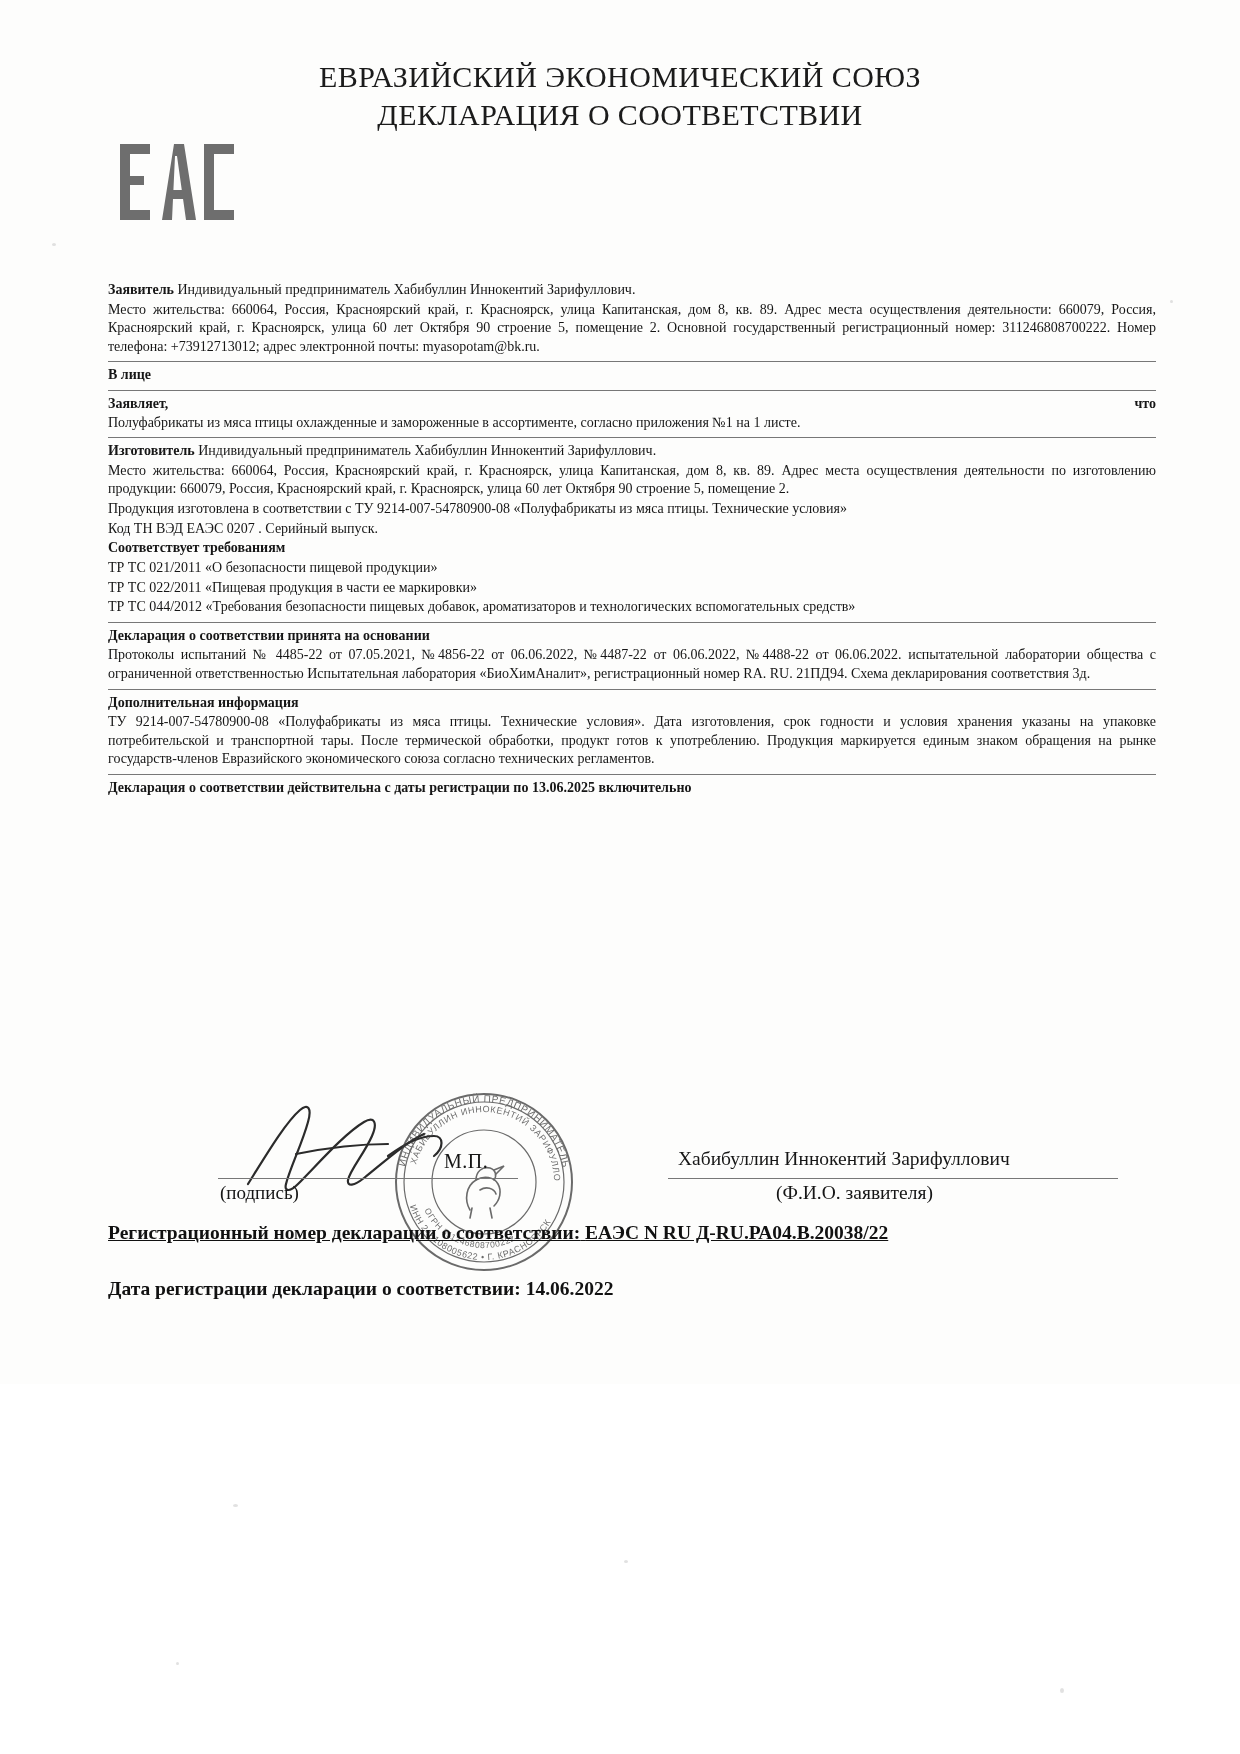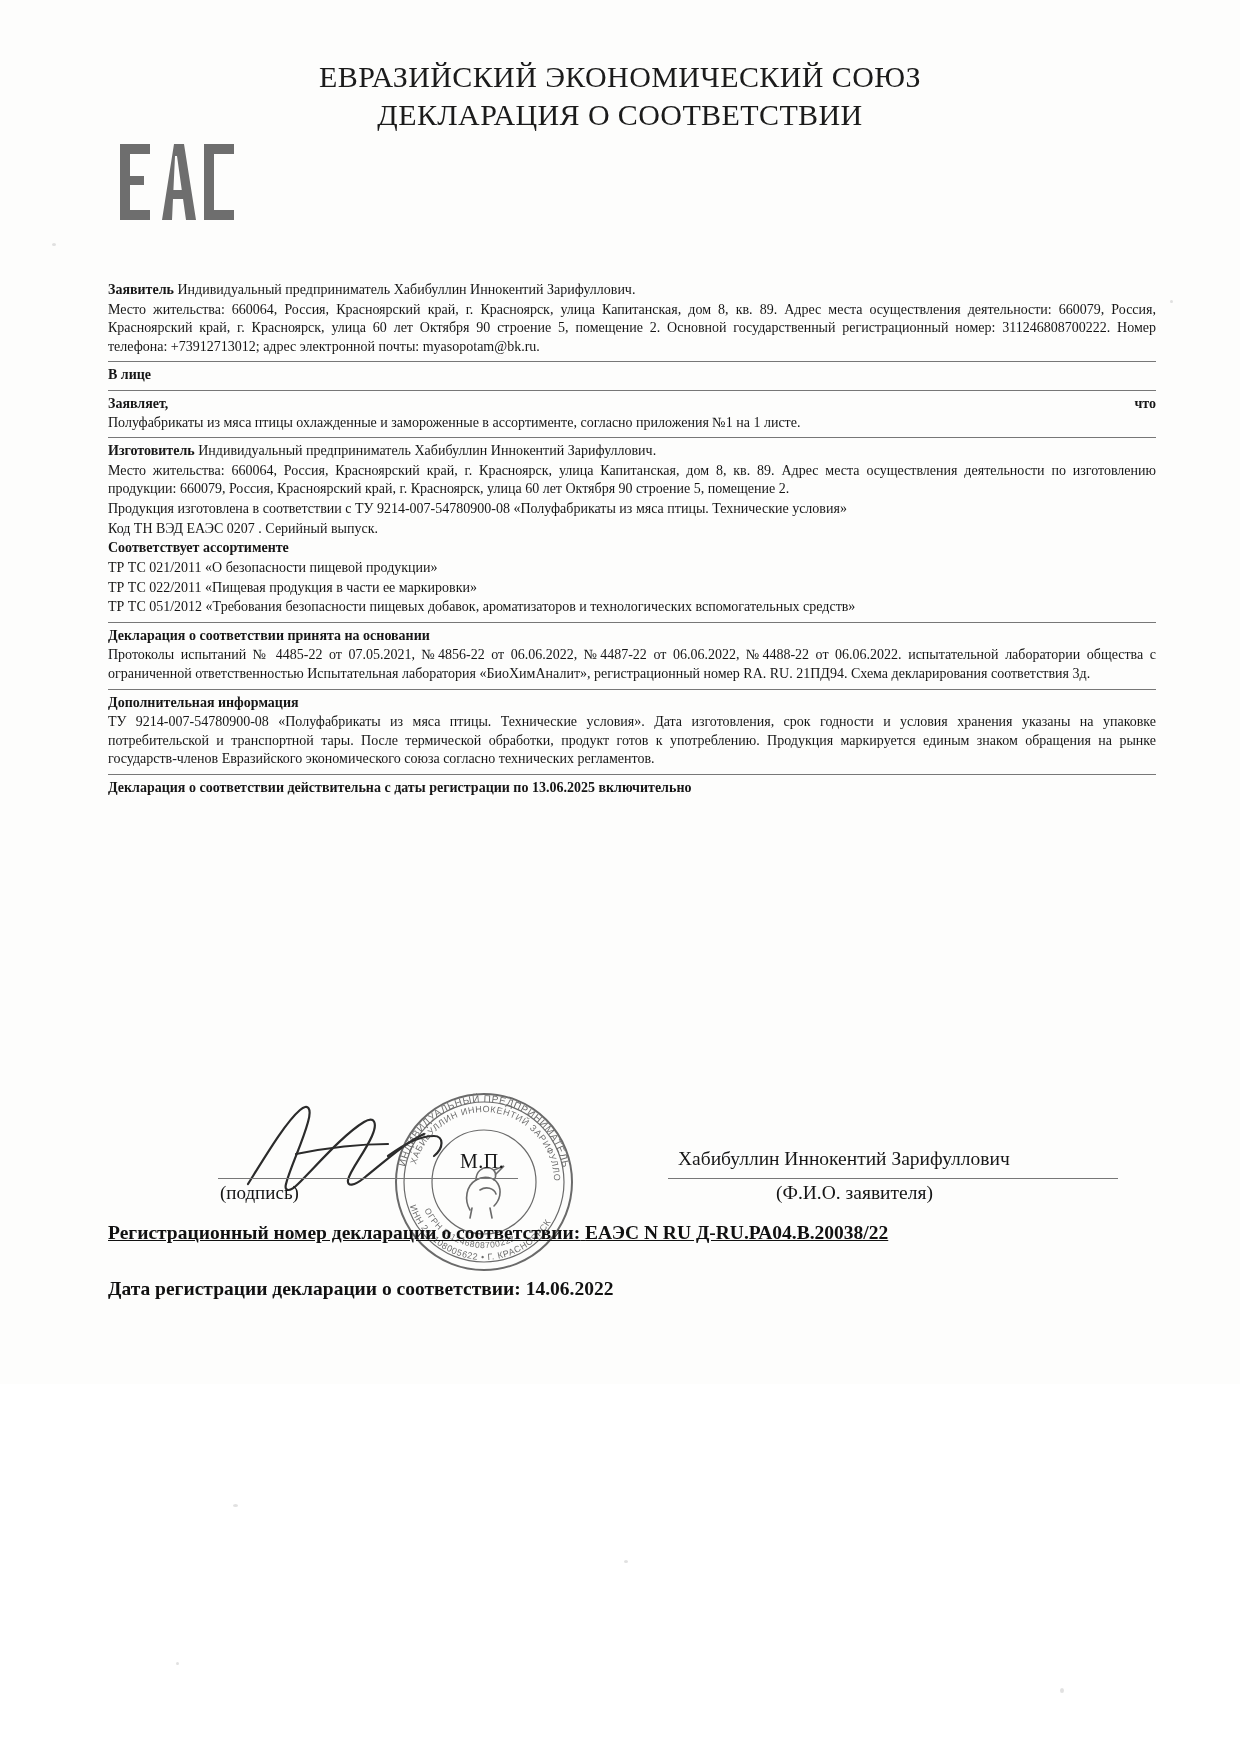"Соответствует ассортименте" p.bold { text: ассортименте -> требованиям }
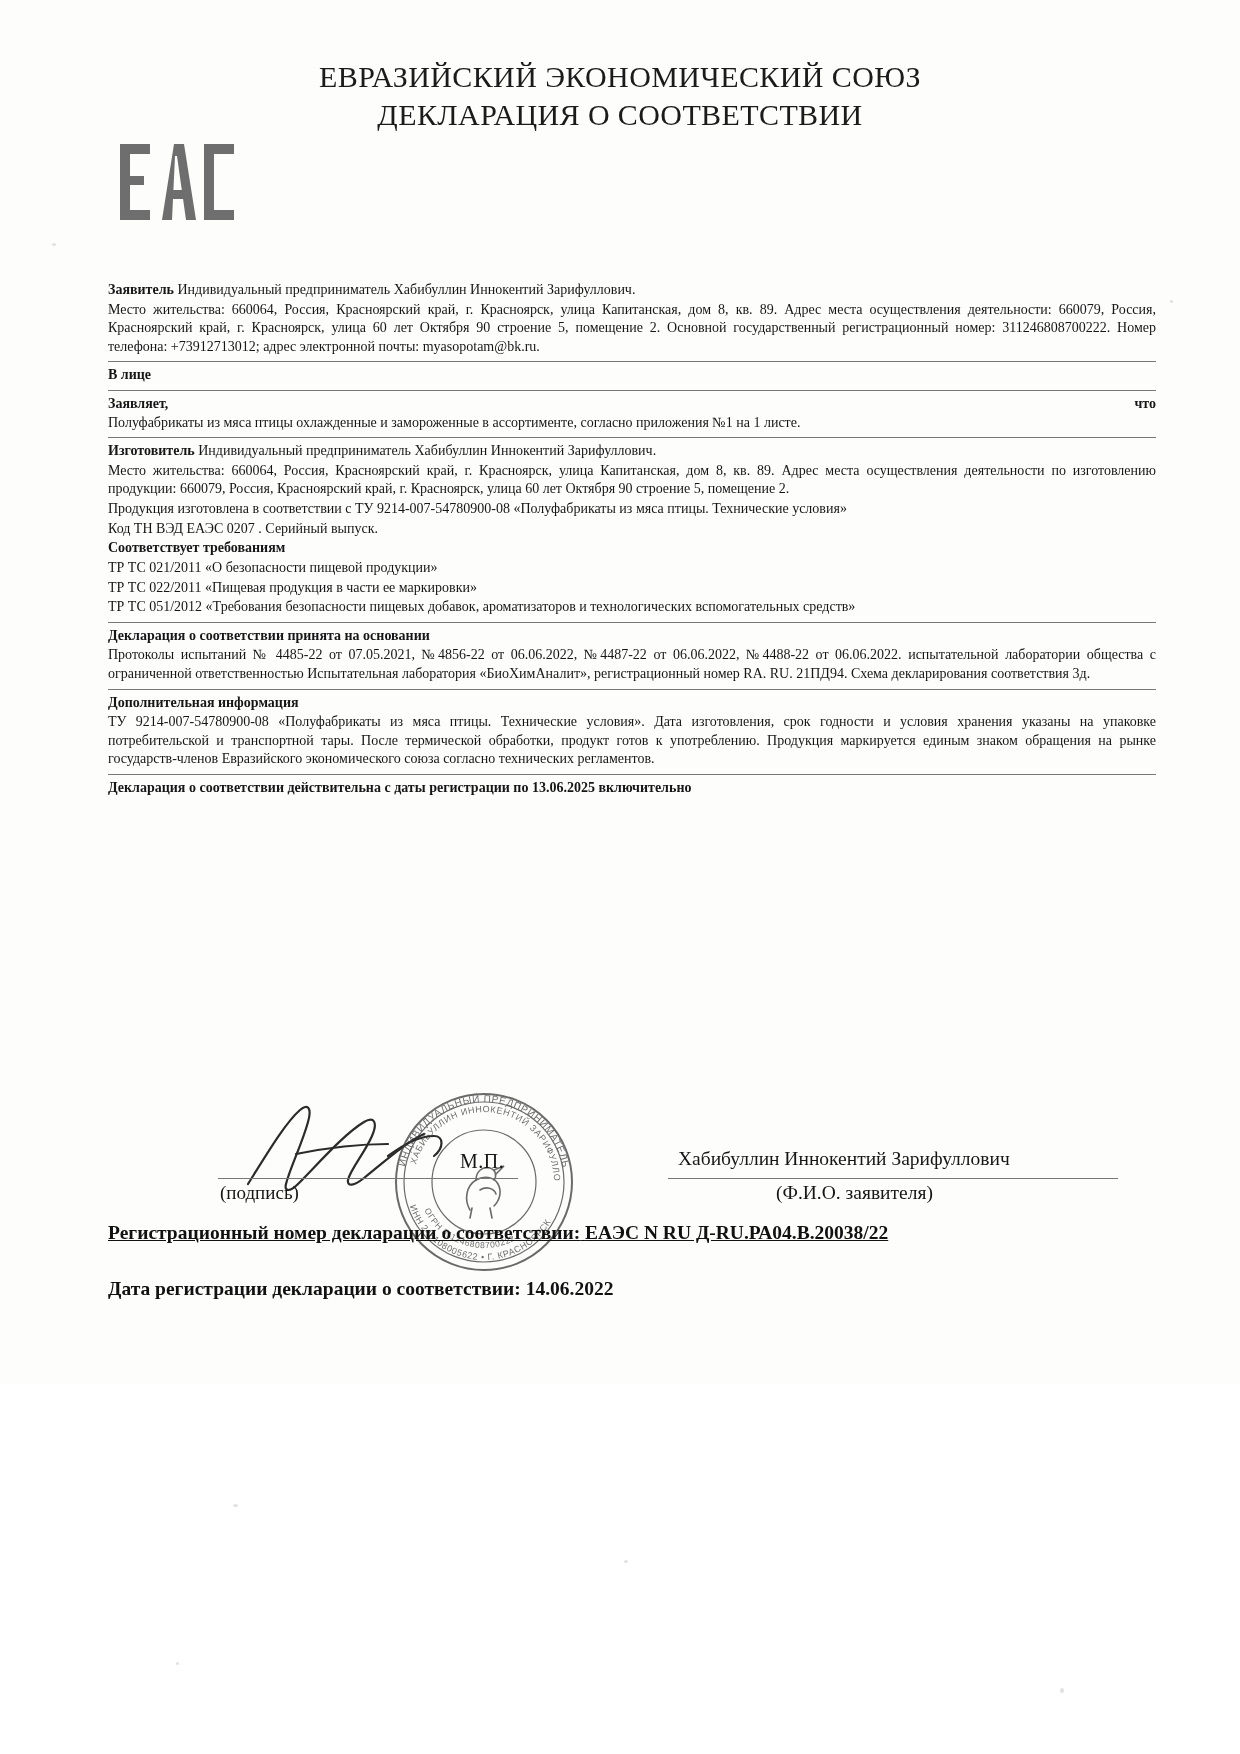"ТР ТС 051/2012 «Требования безопасности" p.just { text: 051/2012 -> 044/2012 }
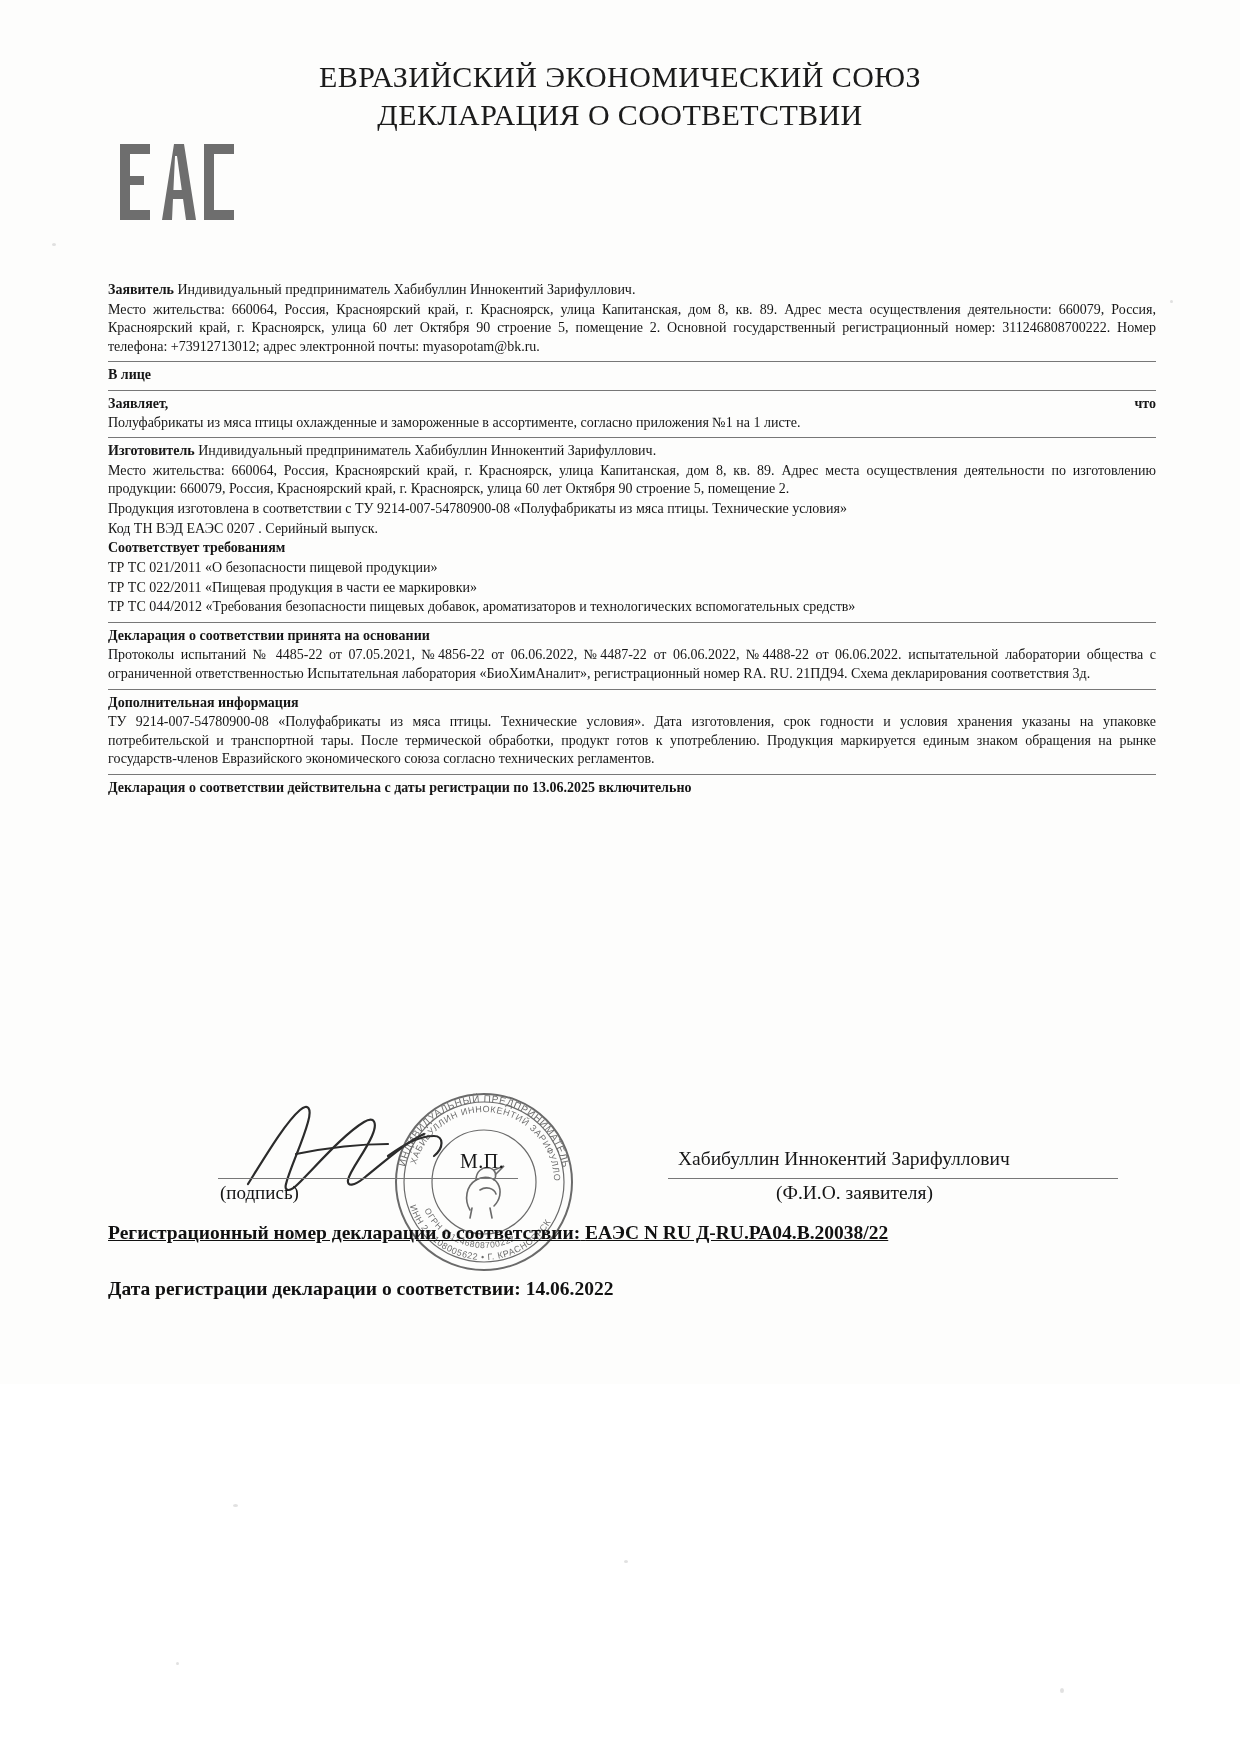"М.П." .mp { left: 352px -> 336px }
